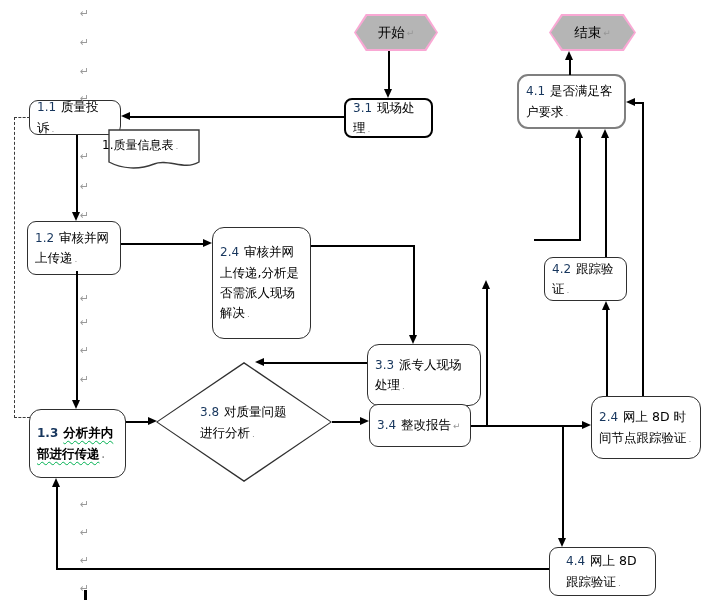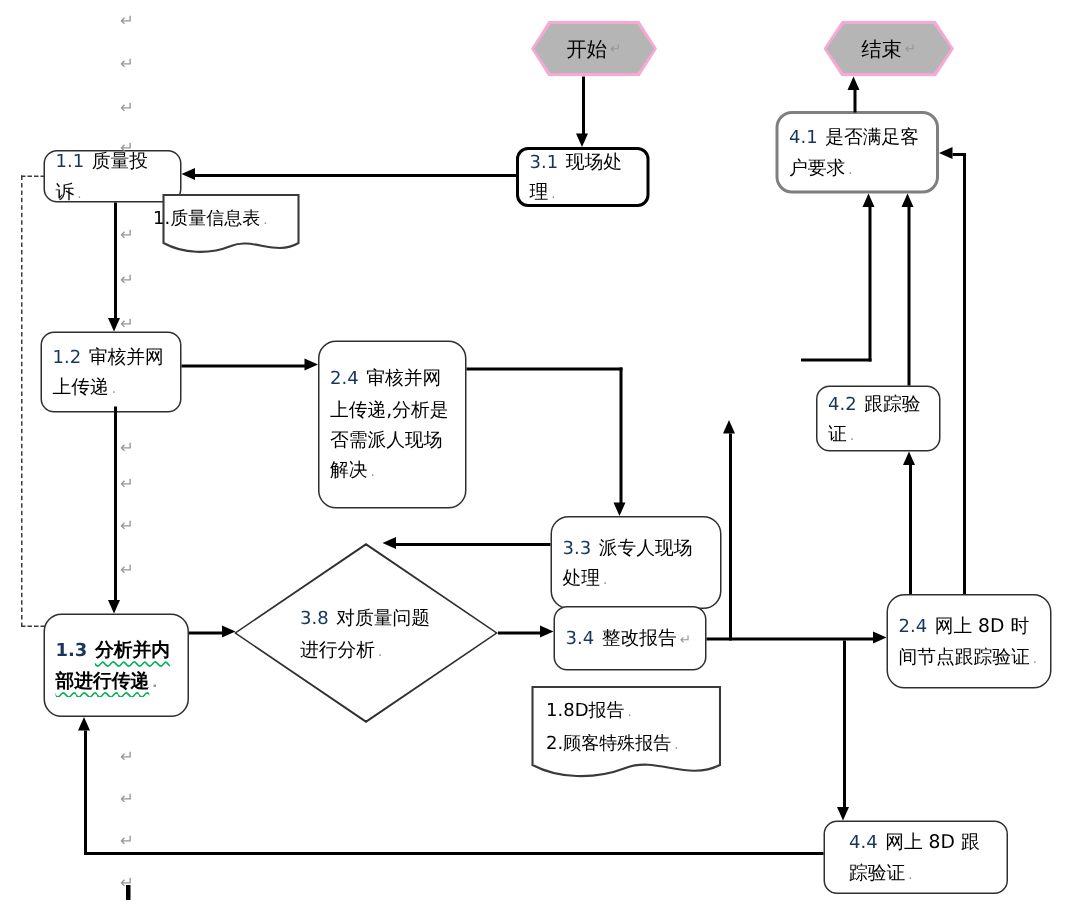"1.8D报告 ." div.doc { html: <div> <svg> <path></path> </svg> <div> <div><span>1.8D报告</span><span>.</span></div> <div><span>2.顾客特殊报告</span><span>.</span></div> </div> </div> -> none }
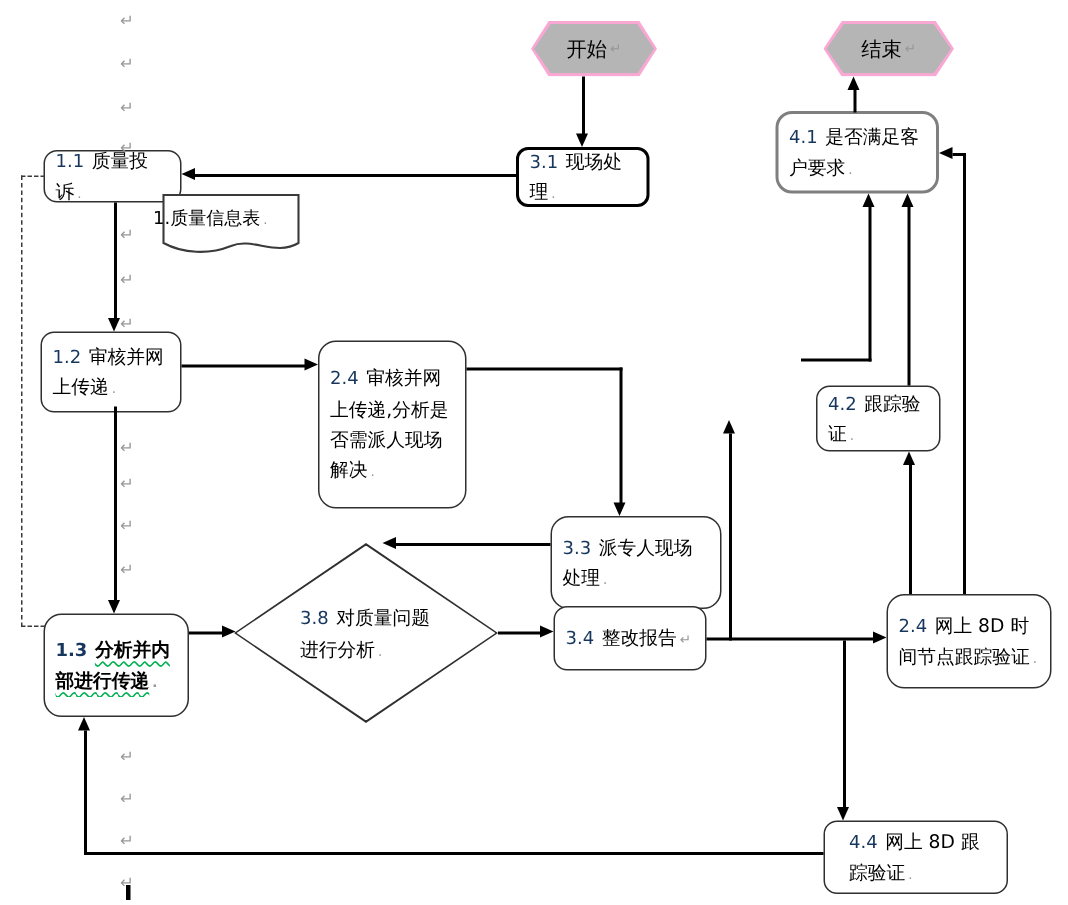"4.4 网上 8D 跟踪验证 ." div.box { width: 123px -> 107px }
